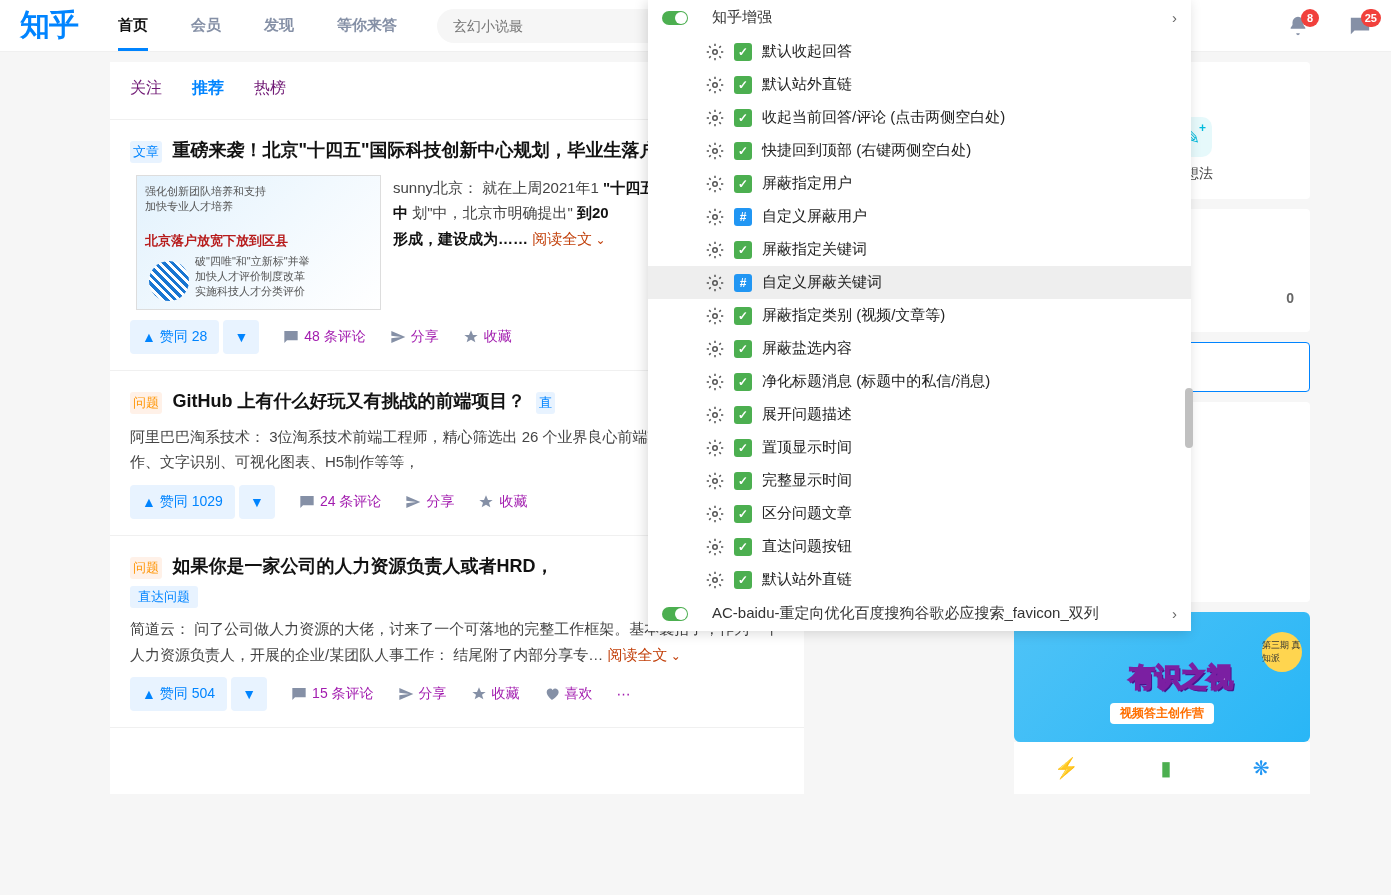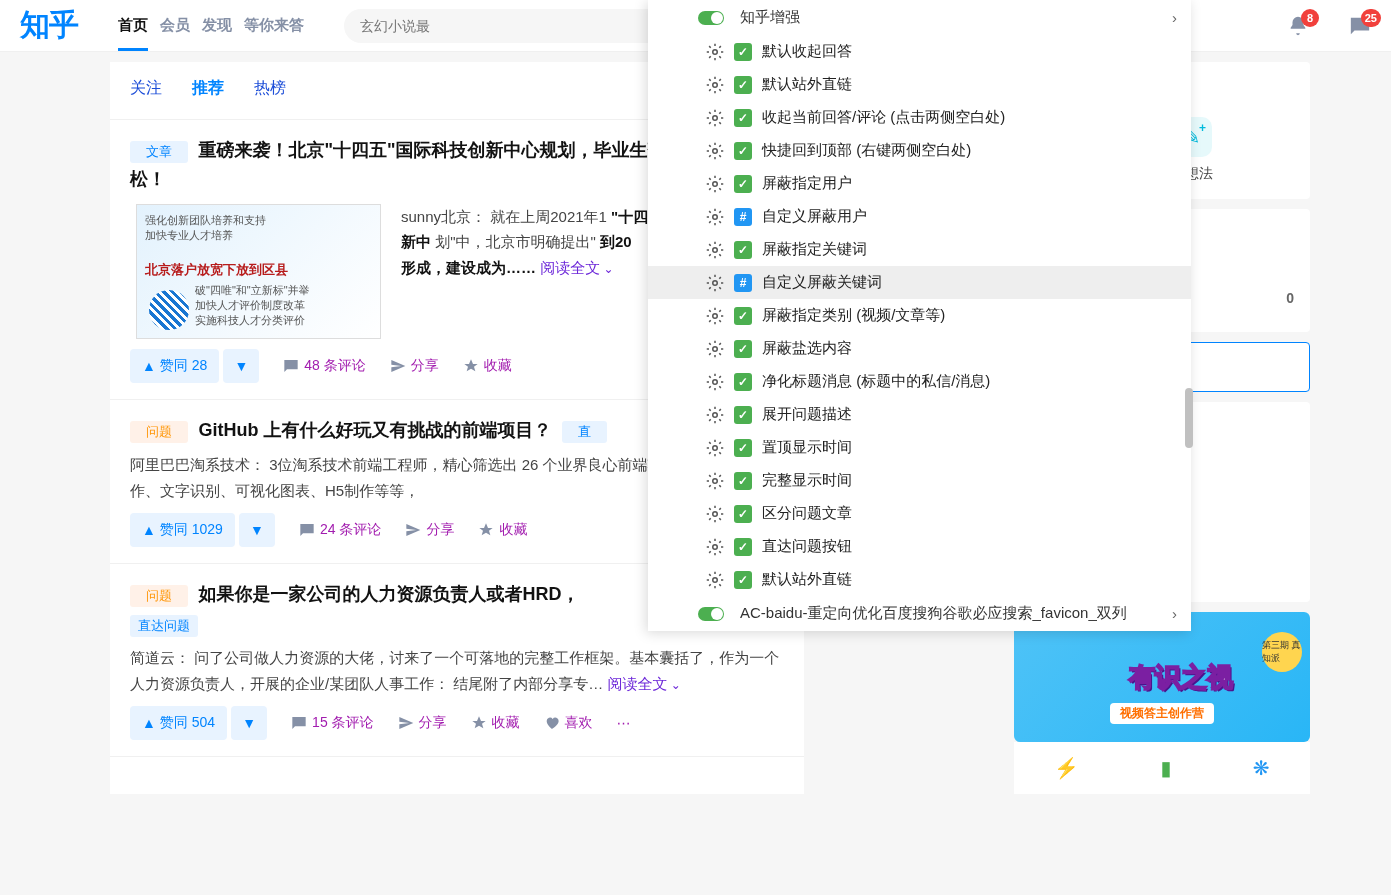"首页" .nav-tabs { gap: 12px -> 43px }
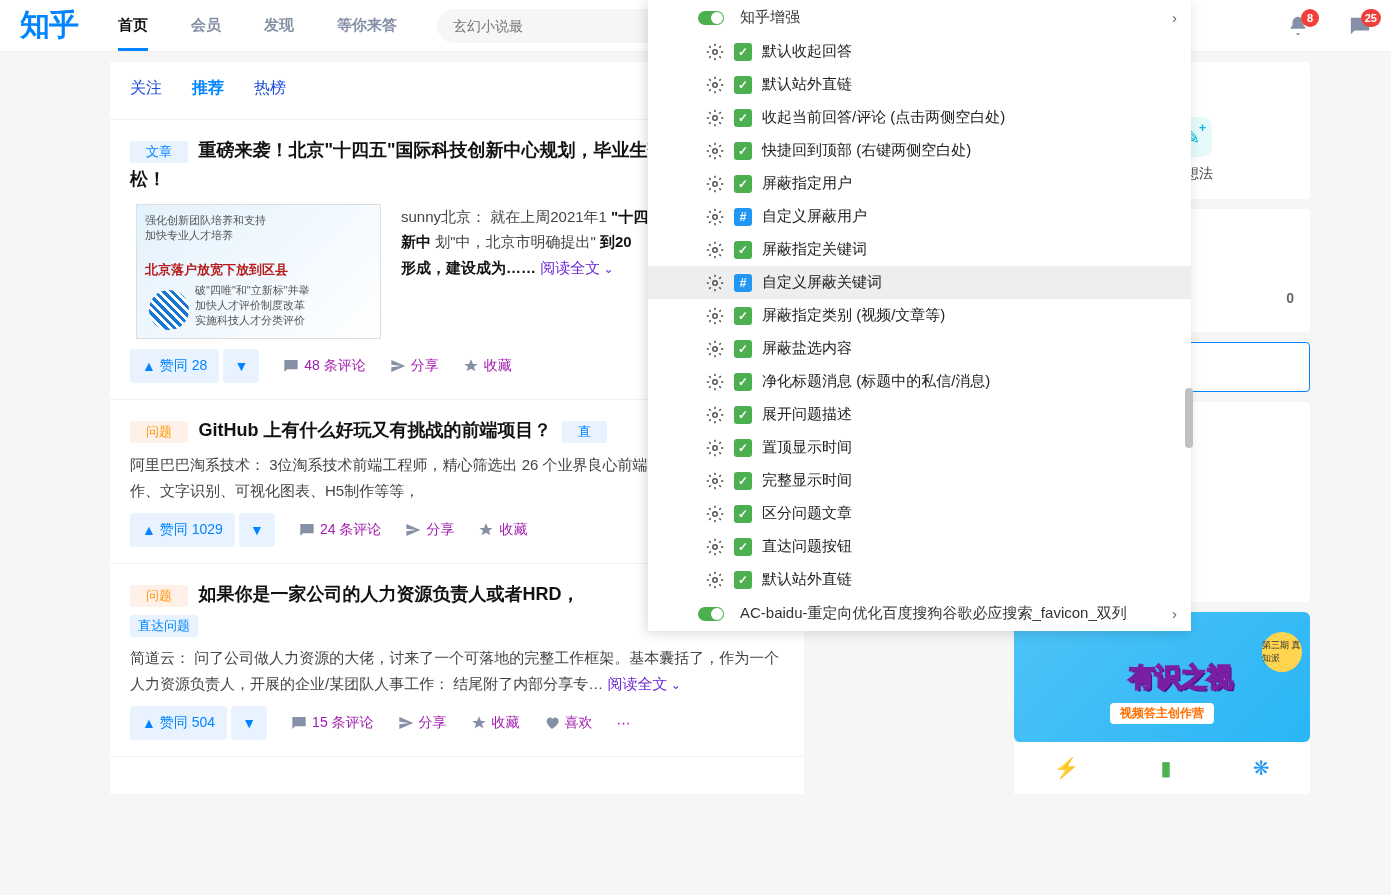"知乎增强" .popup-header { gap: 16px -> 24px; margin-left: 36px -> none }
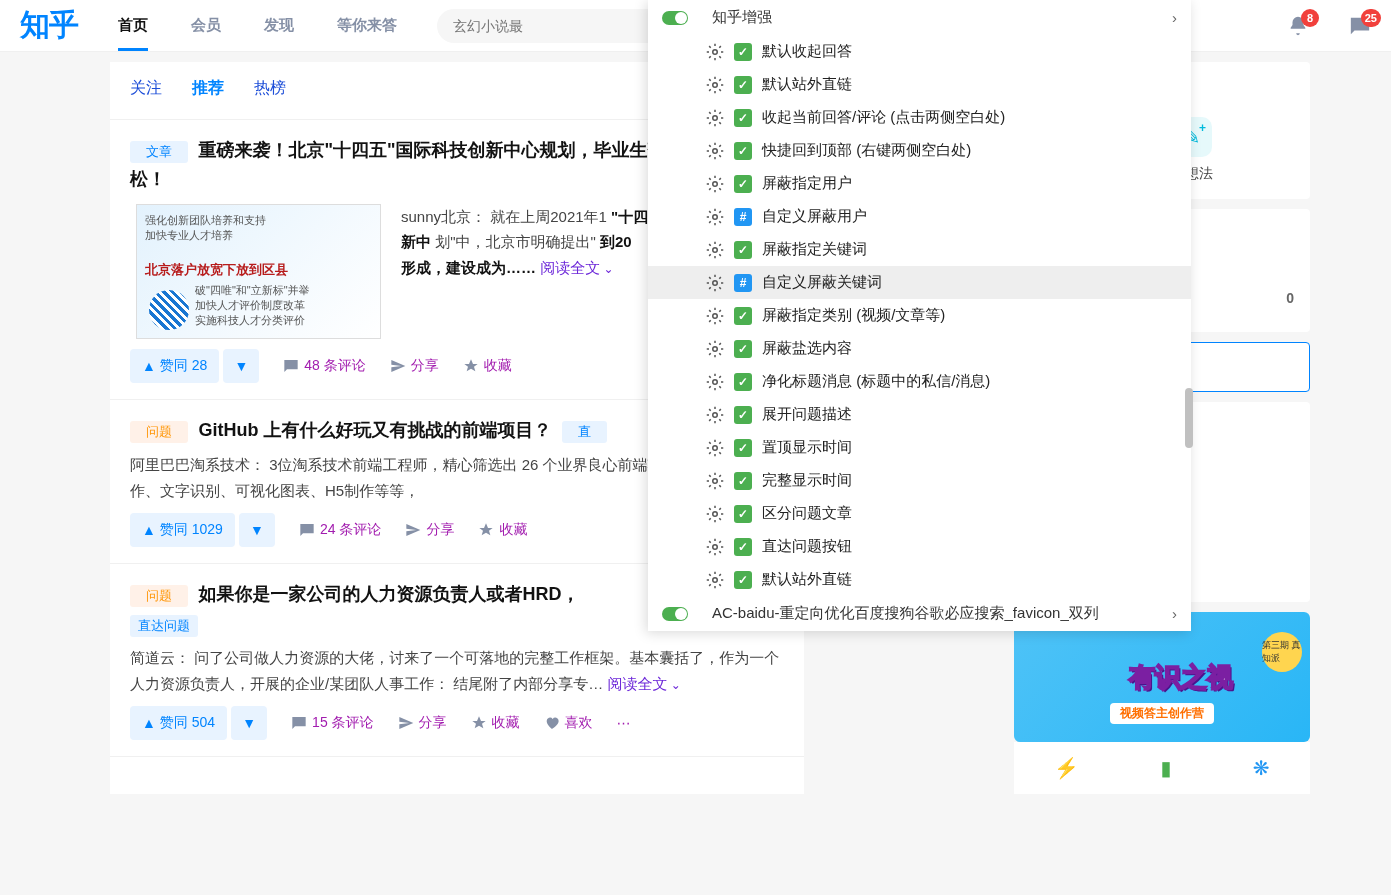"关注" .feed-tab { color: #1d4ed8 -> #701a75 }
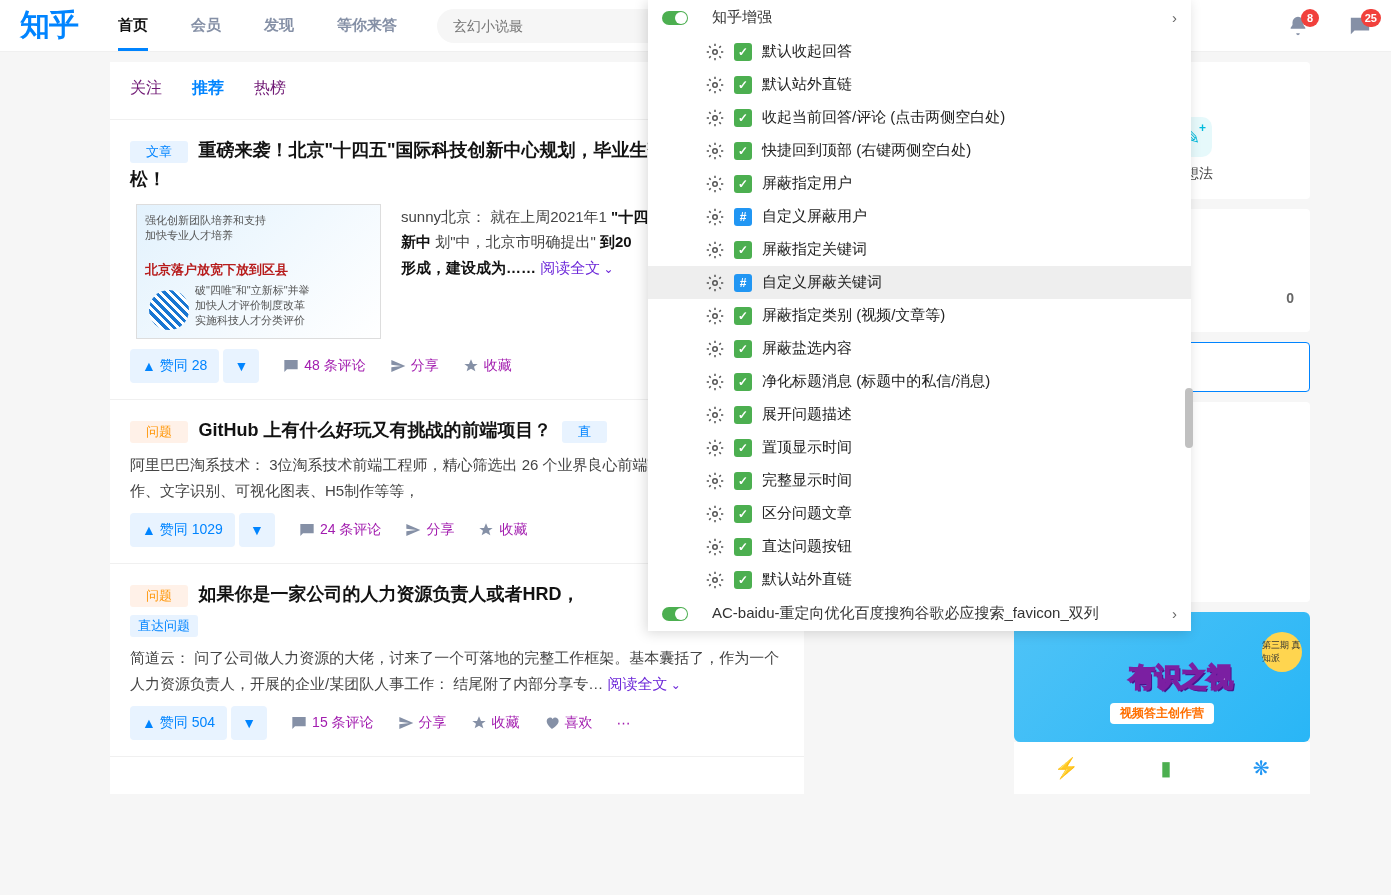"文章" .item-tag { padding: 0 16px -> 0 3px }
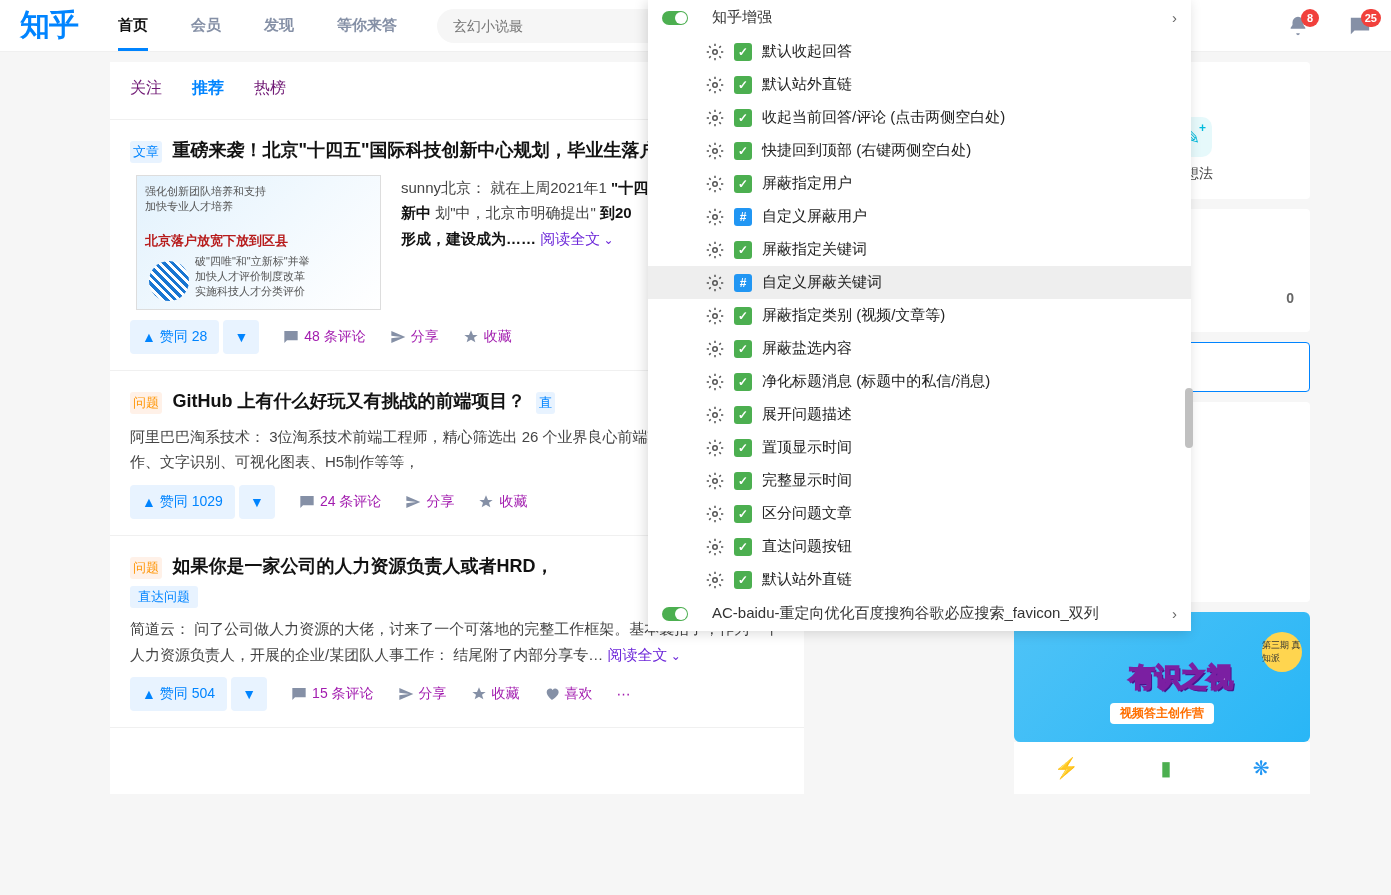"强化创新团队培养和支持" .item-body { gap: 20px -> 12px }
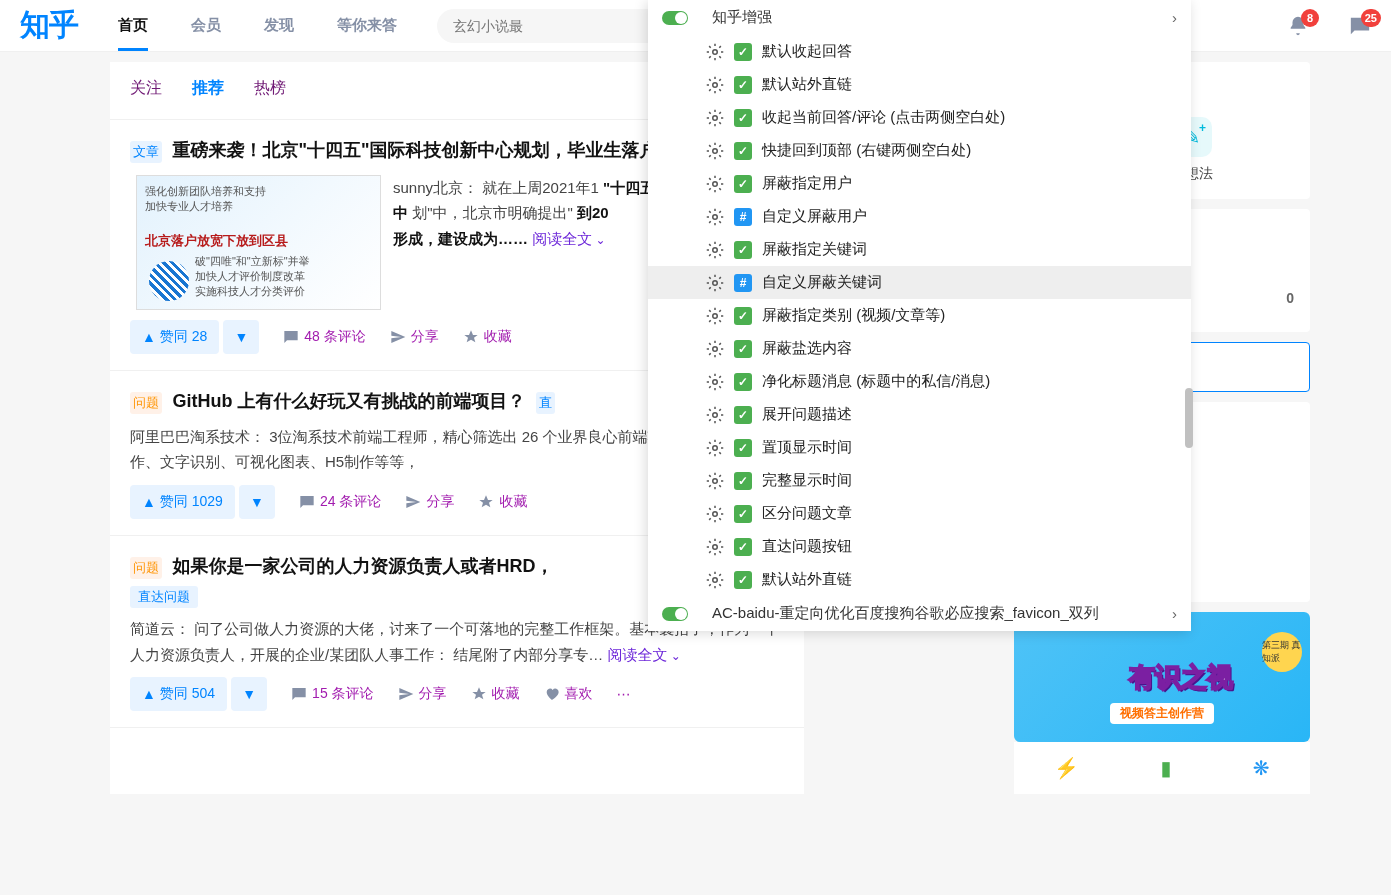"阅读全文" .read-more { color: #6d28d9 -> #c2410c }
